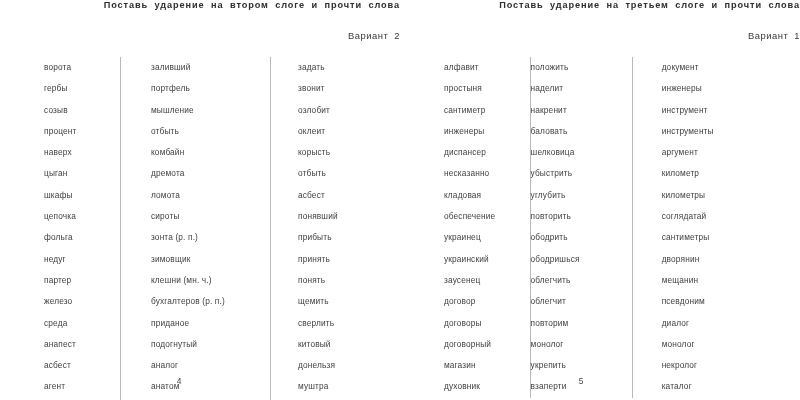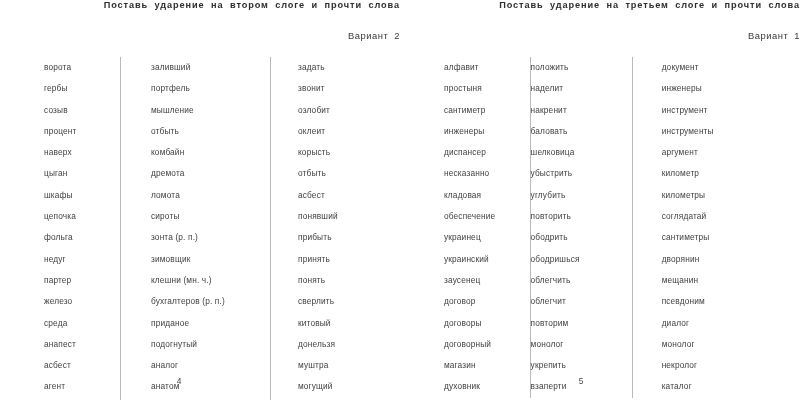"щемить" li { html: none -> <li>щемить</li> }
